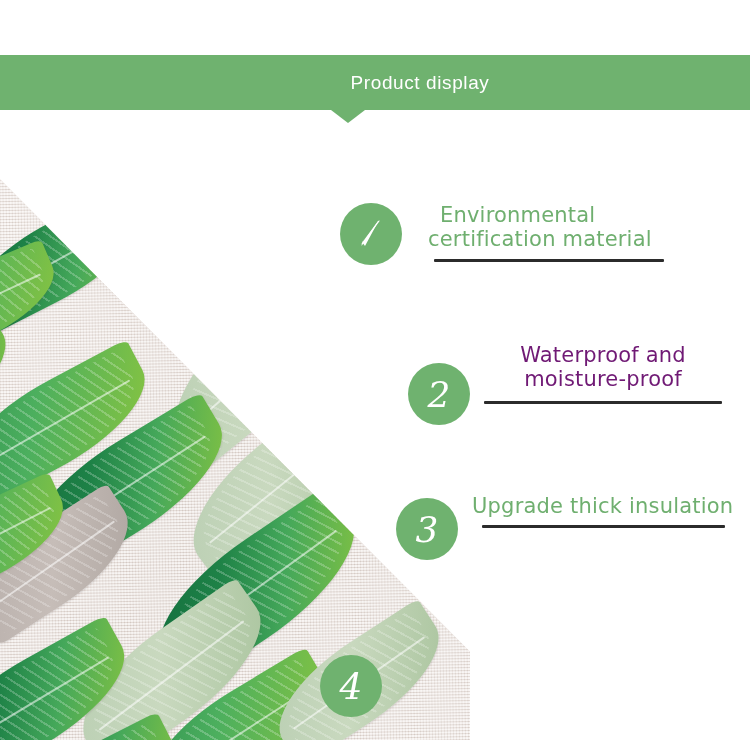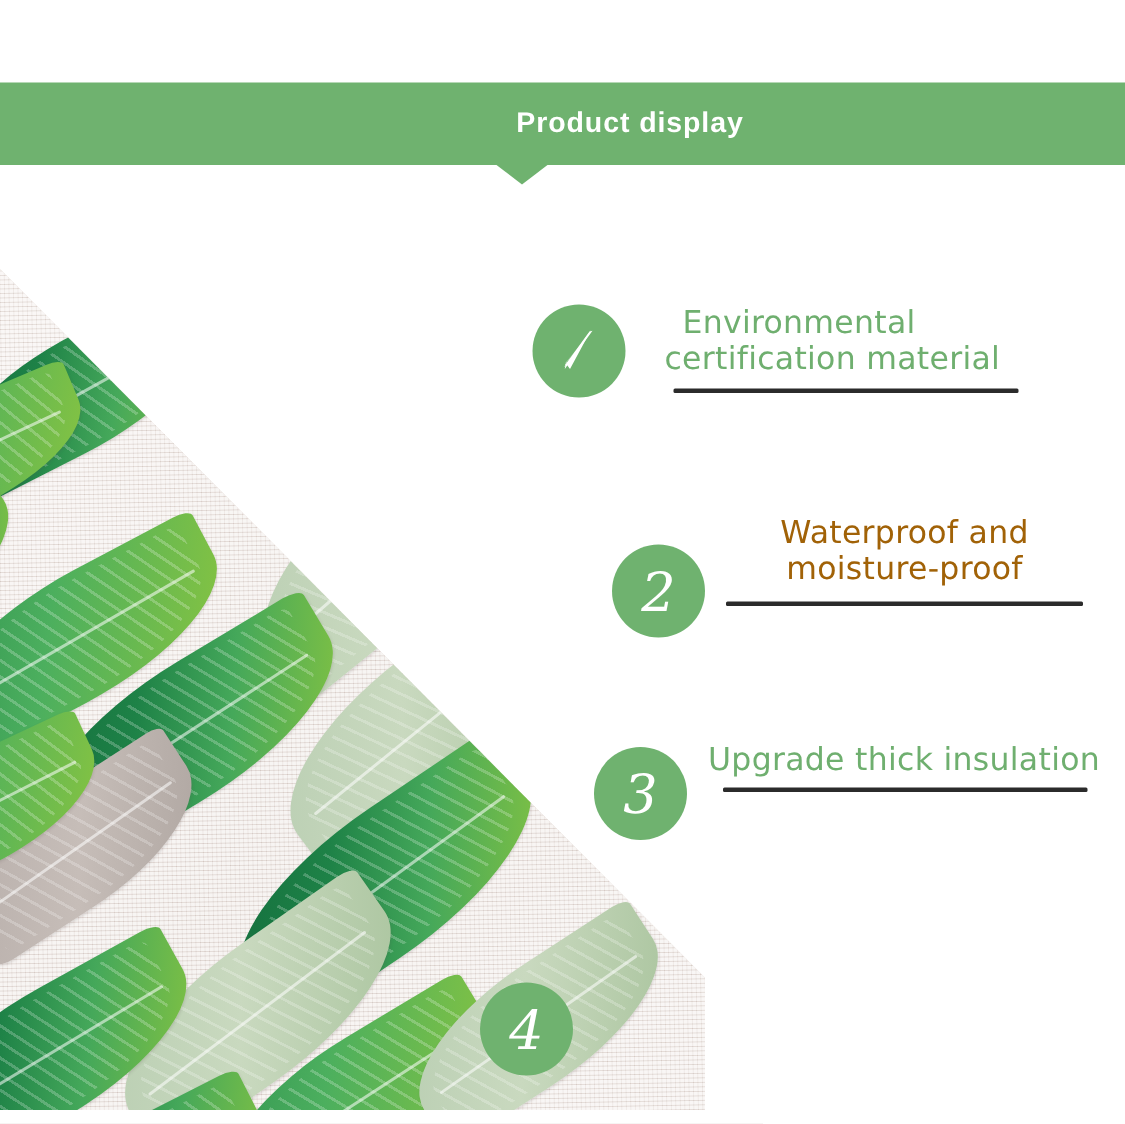"Product display" .banner-title { font-weight: bold -> none }
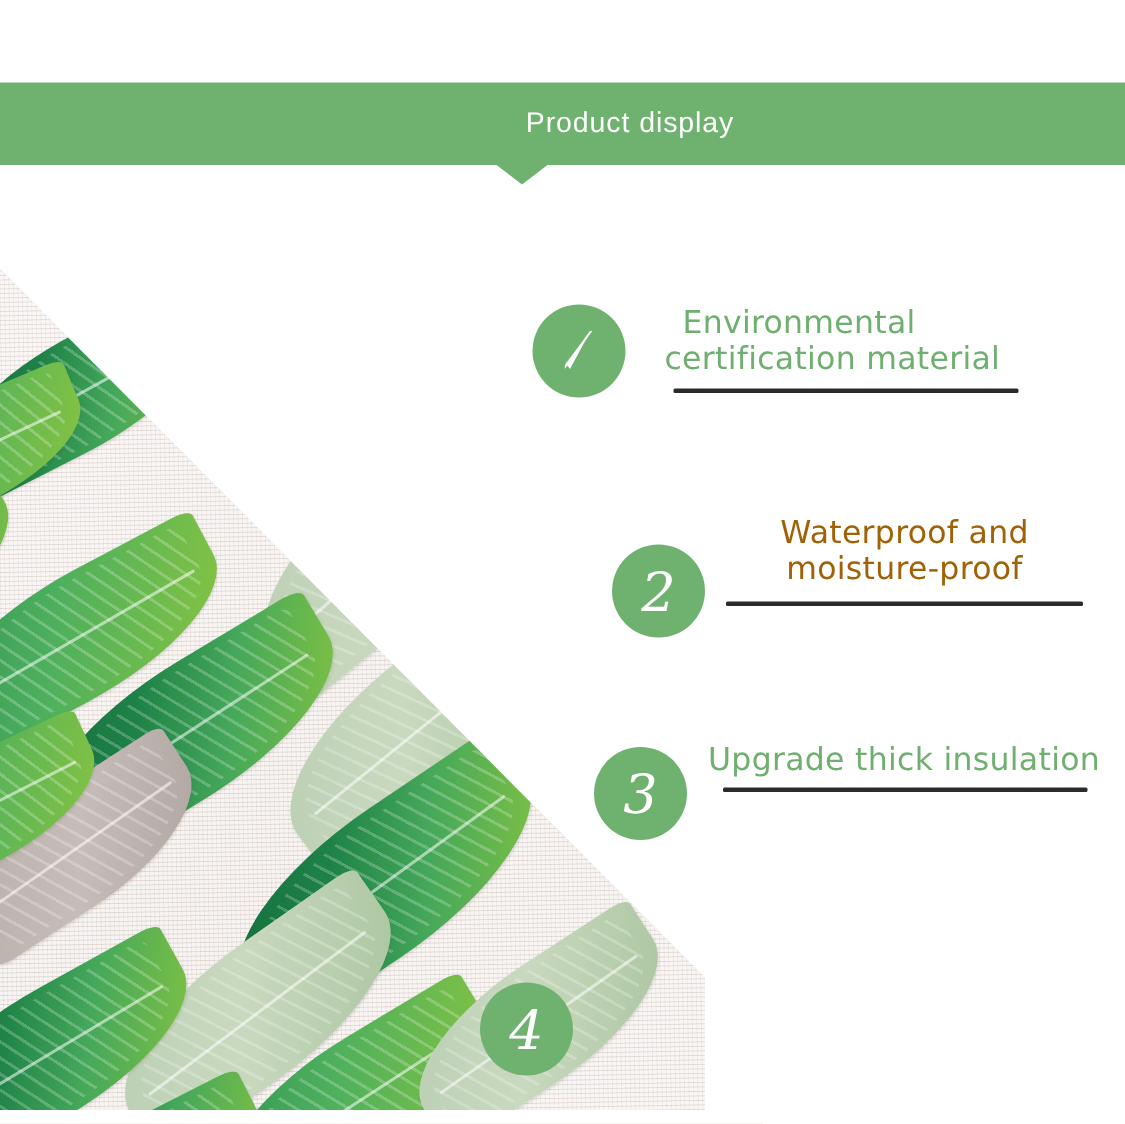"Environmental" #feat-1 { left: 355px -> 340px }
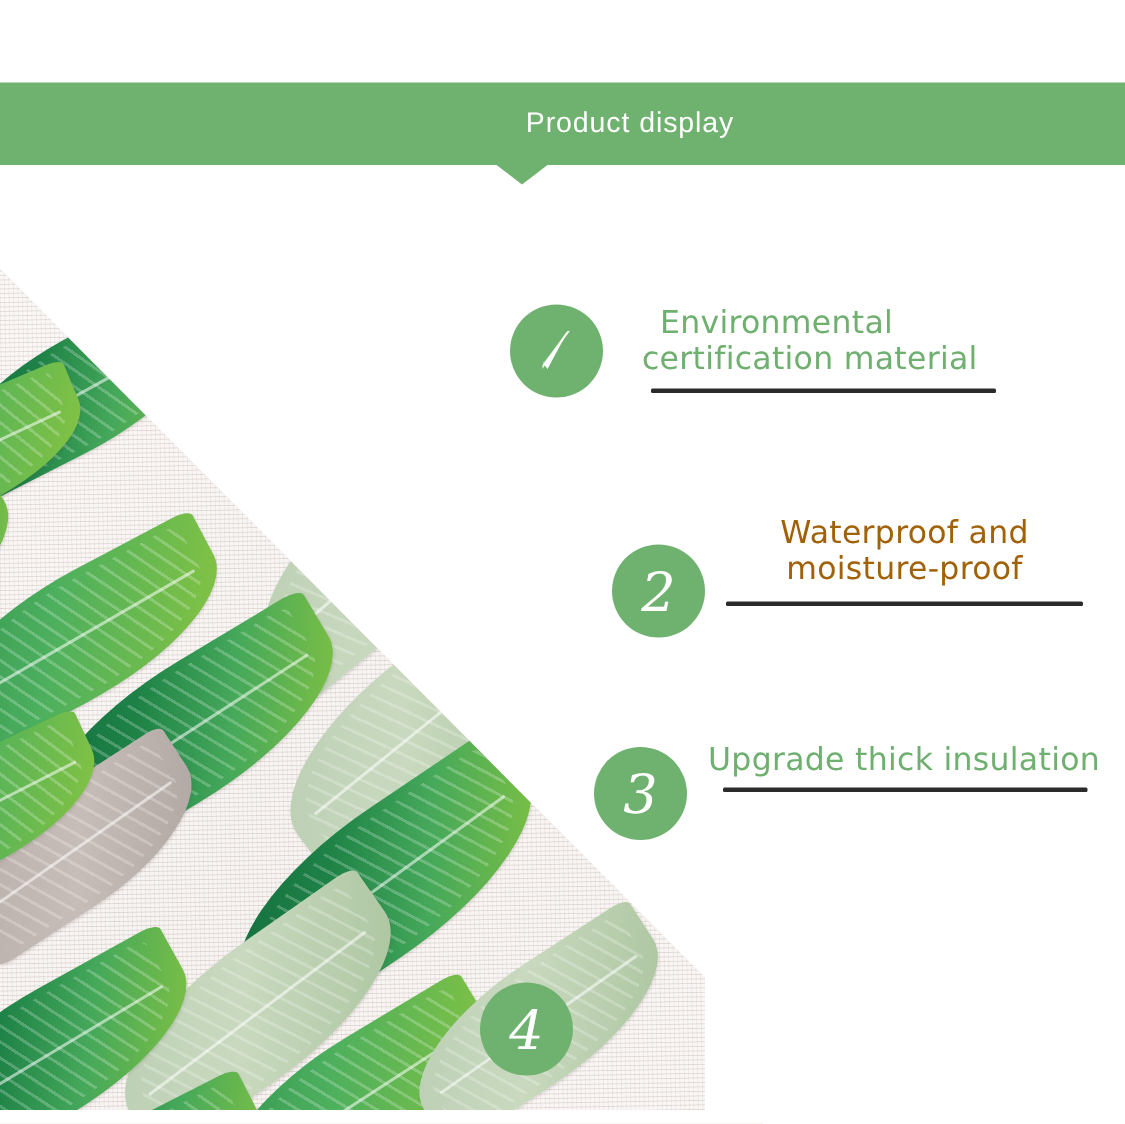"Waterproof and" div.feat-text { color: #a16207 -> #701a75 }
